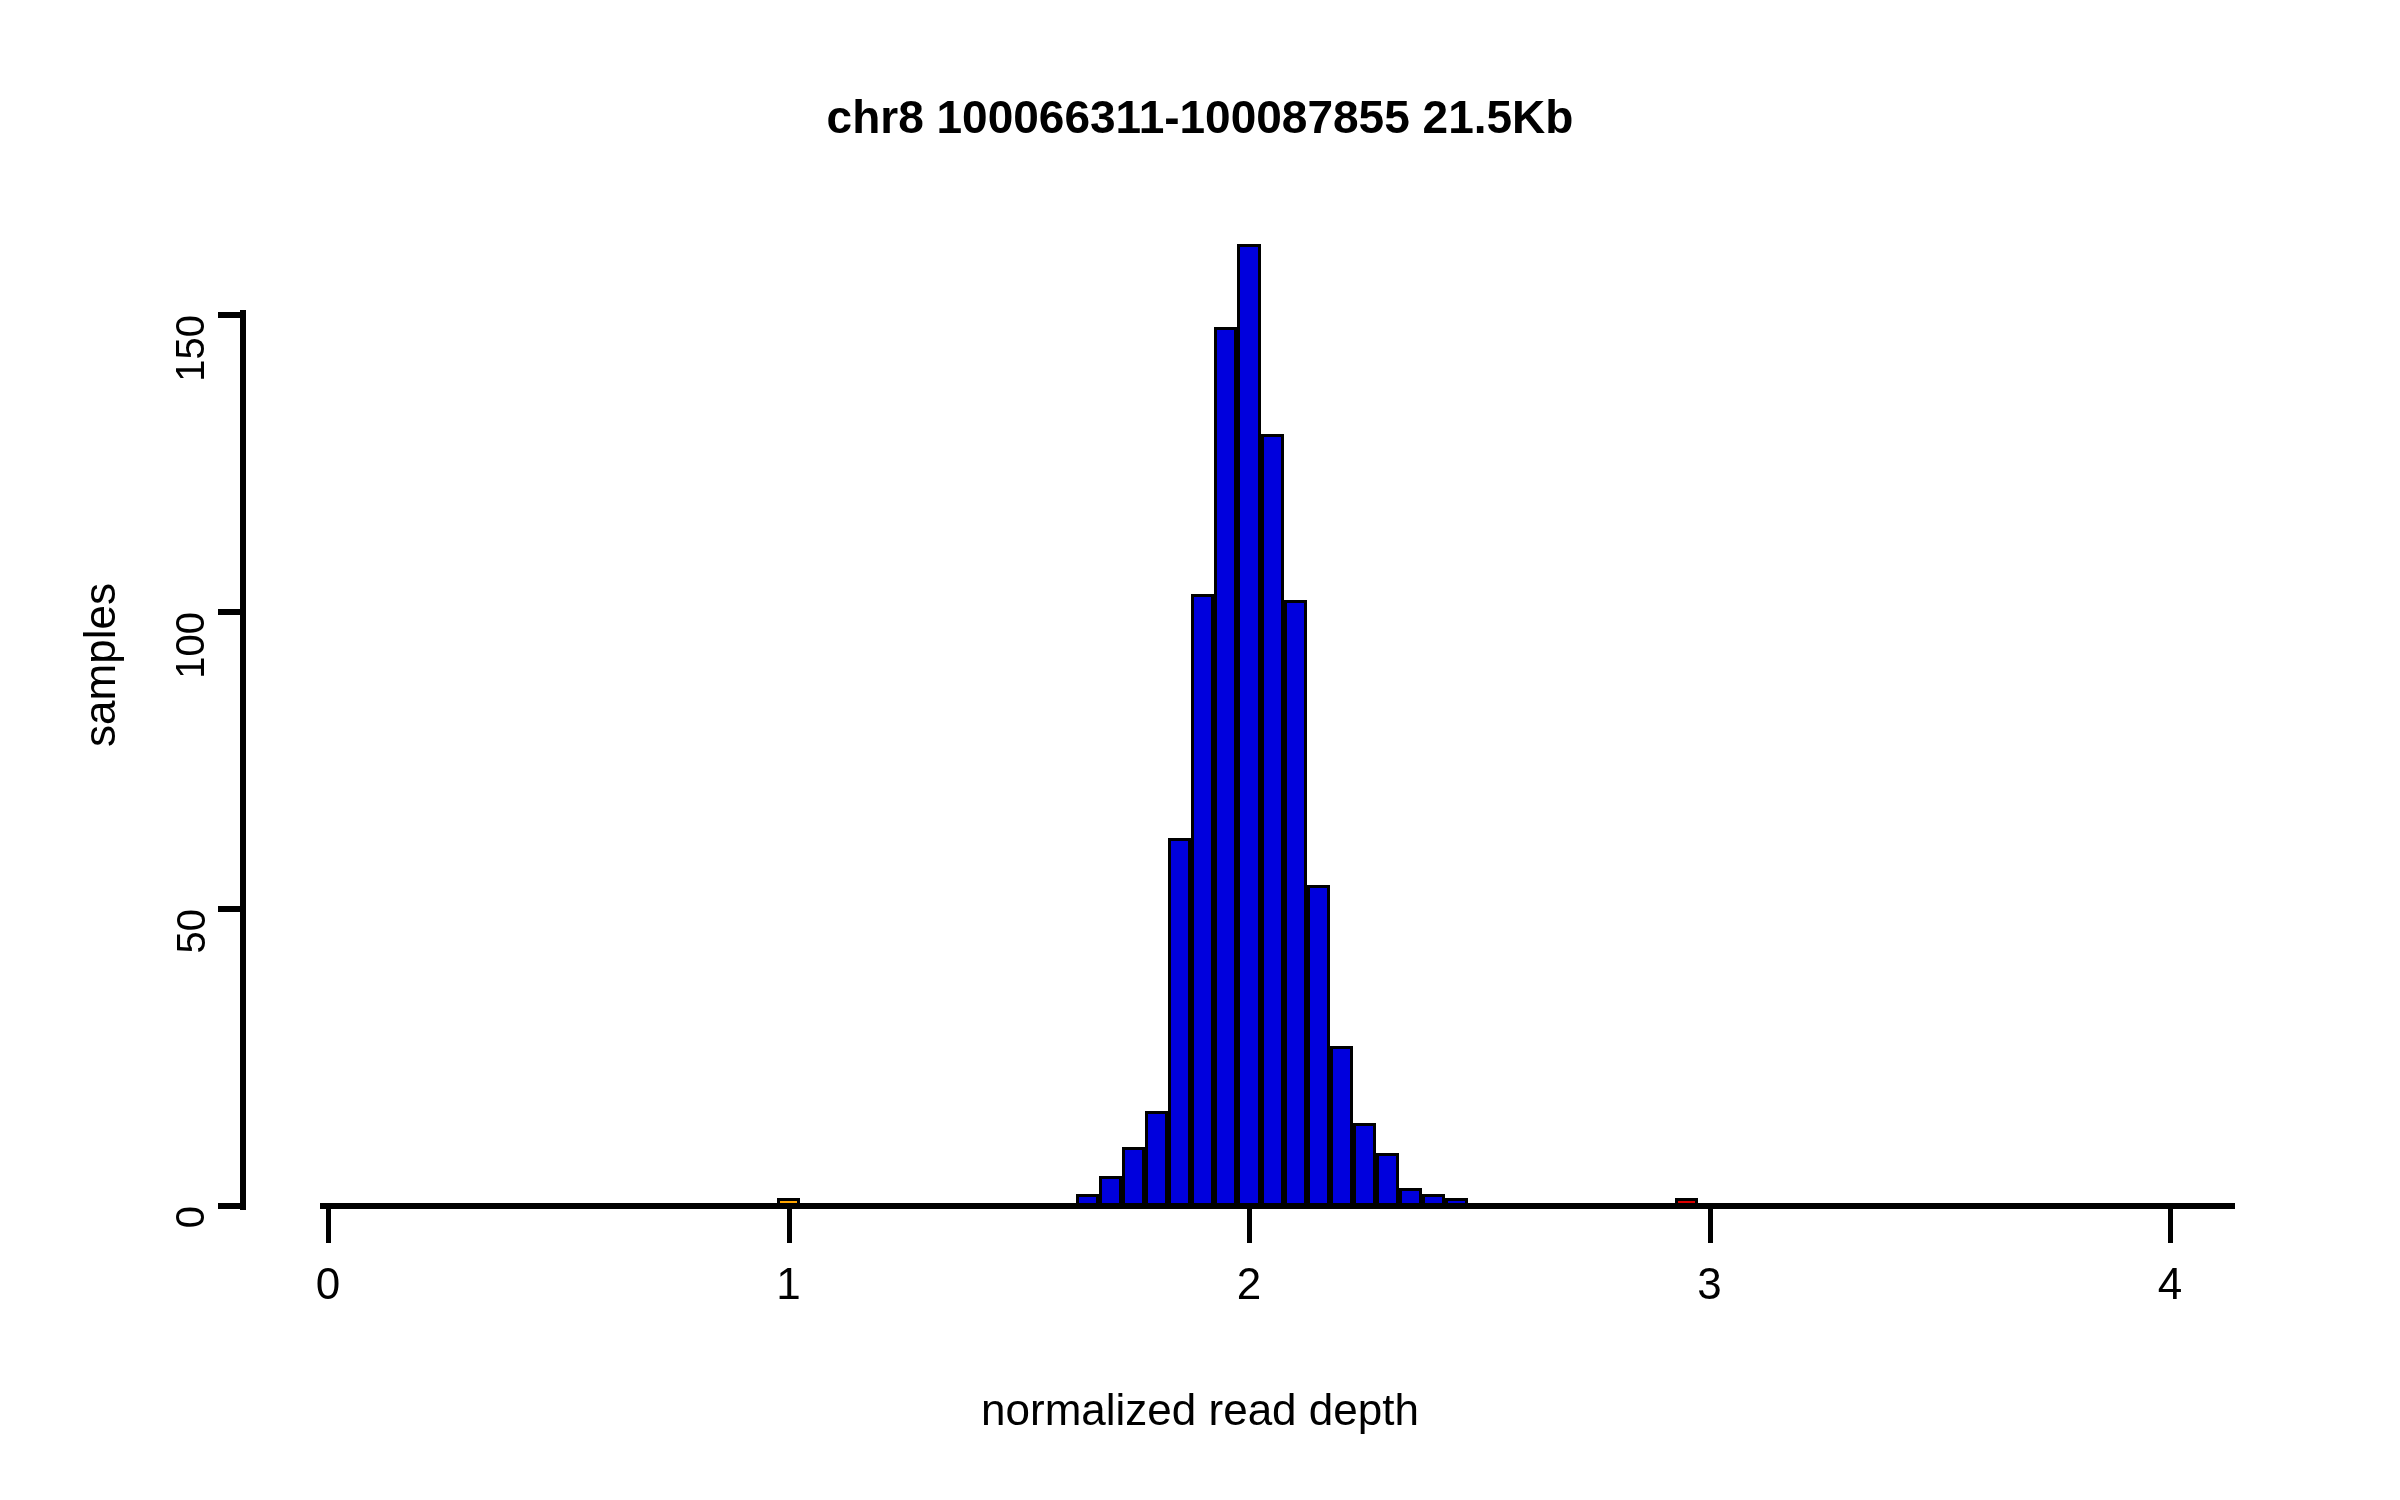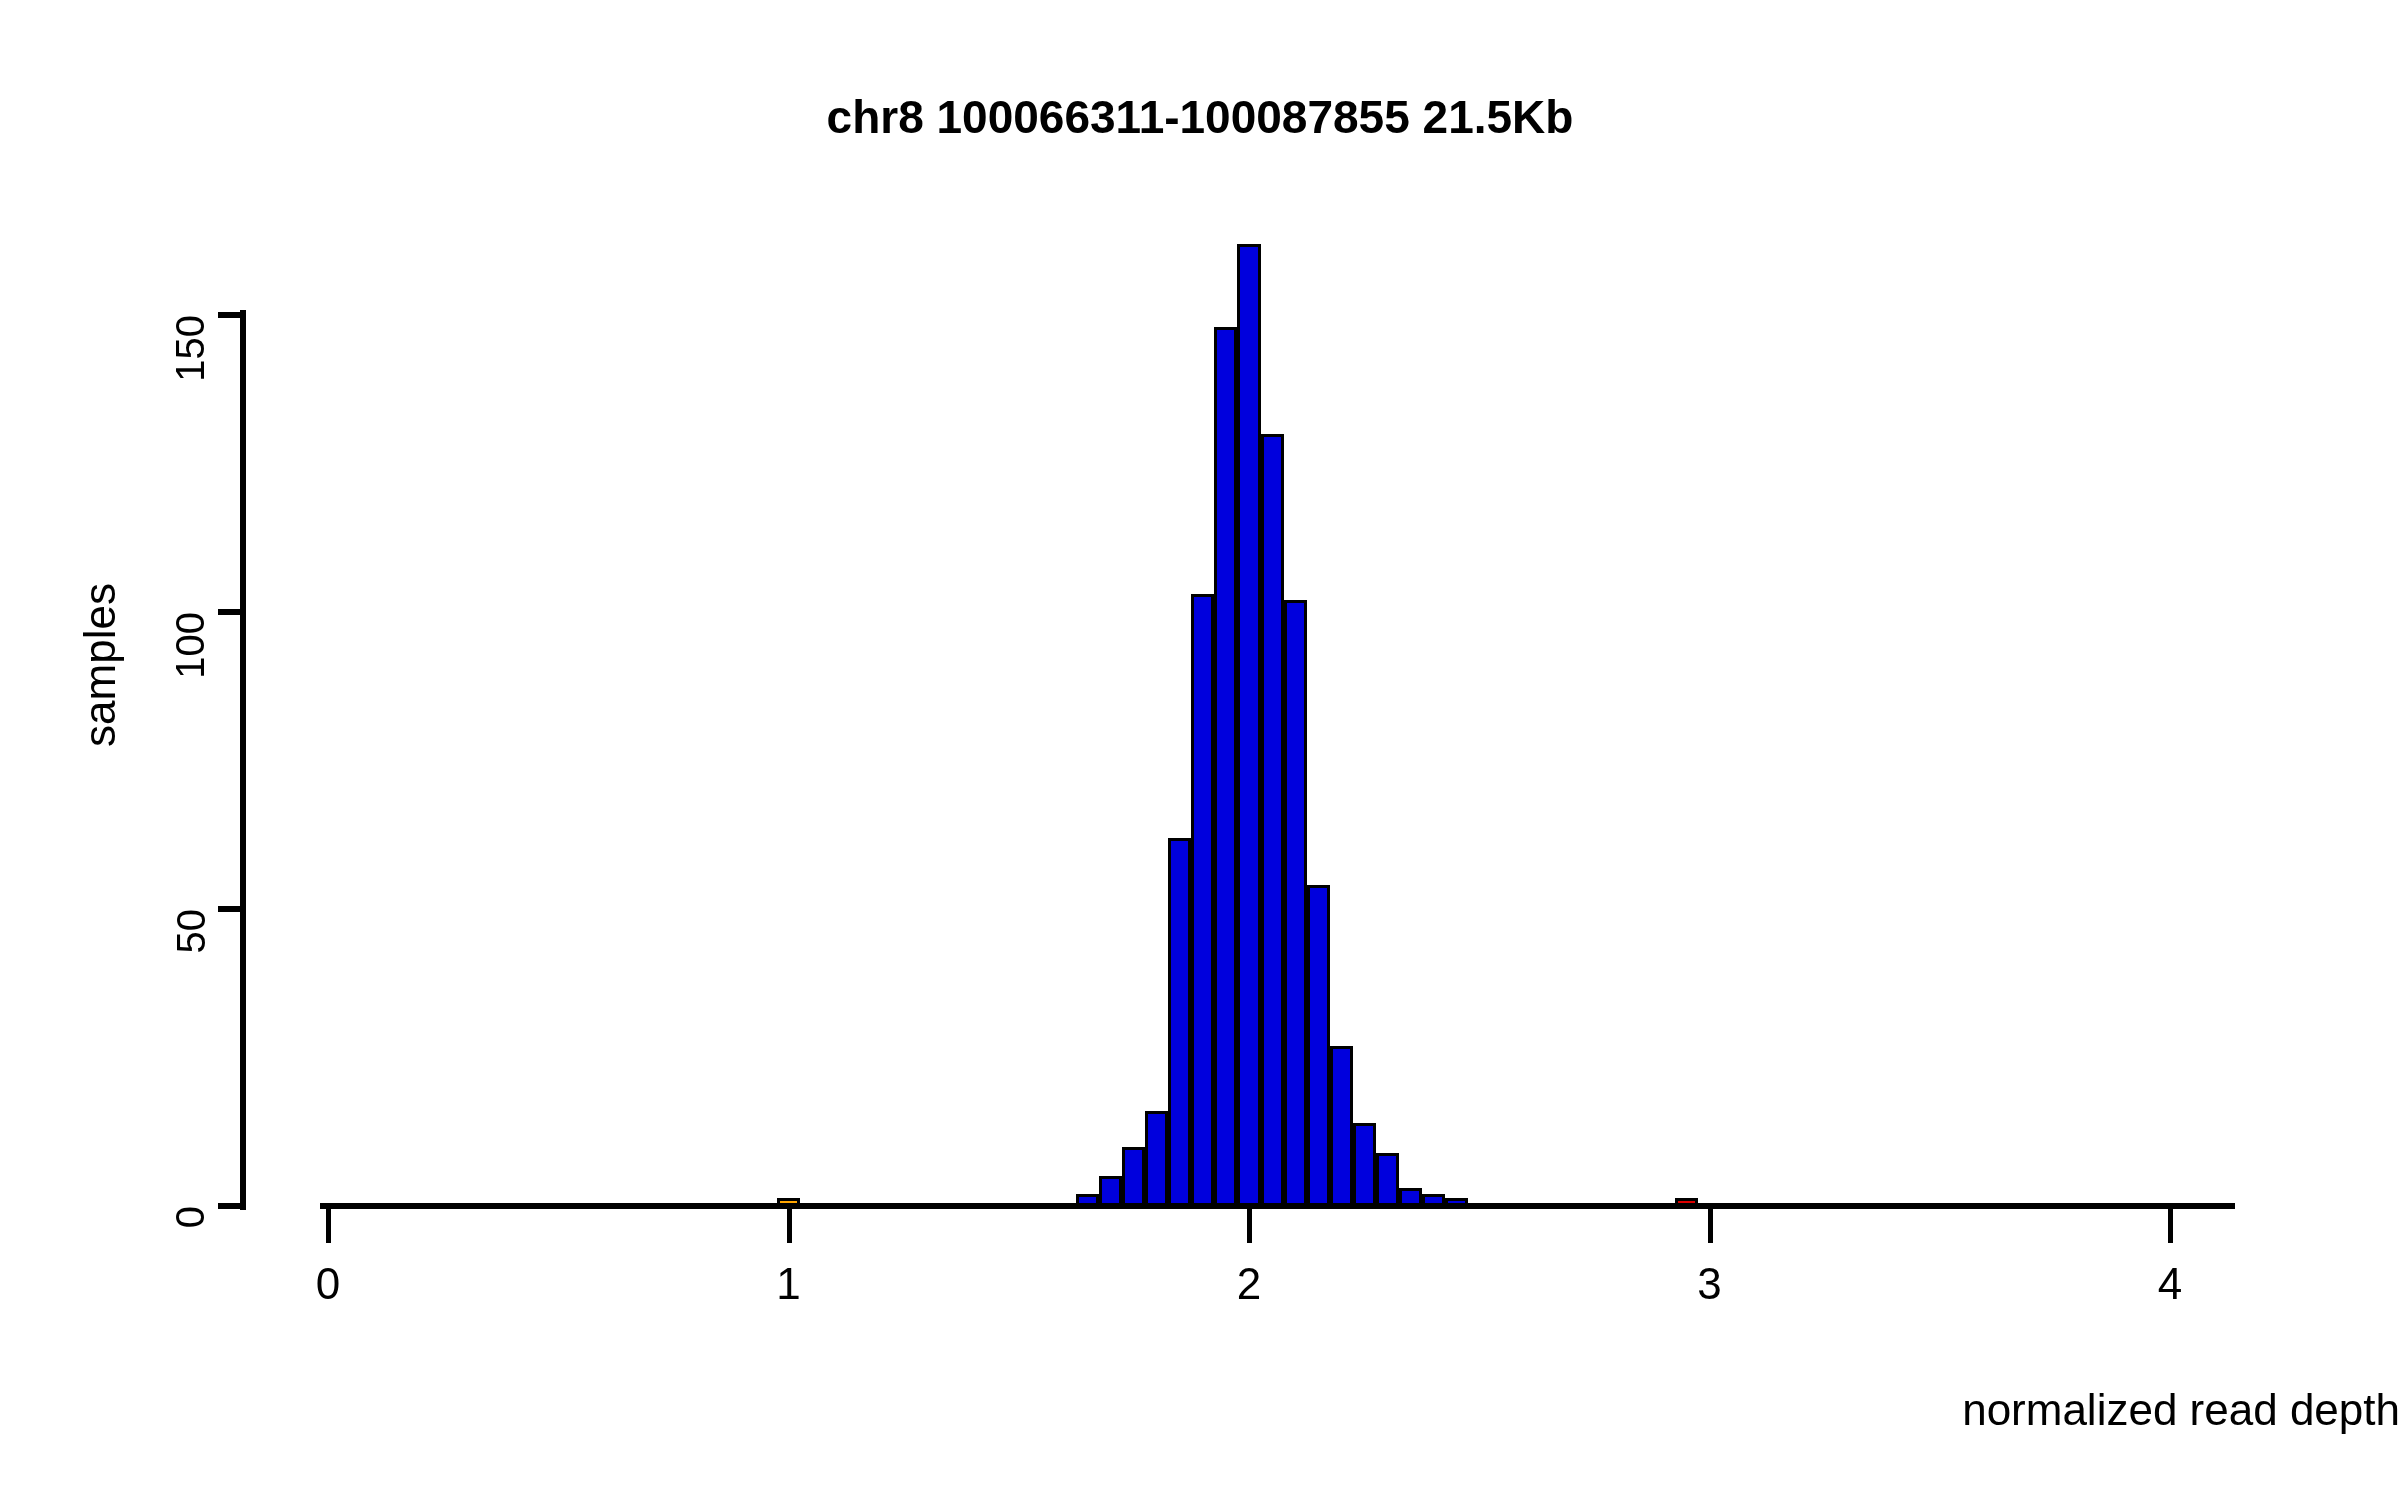"normalized read depth" #x-axis-title { text-align: right -> center }
